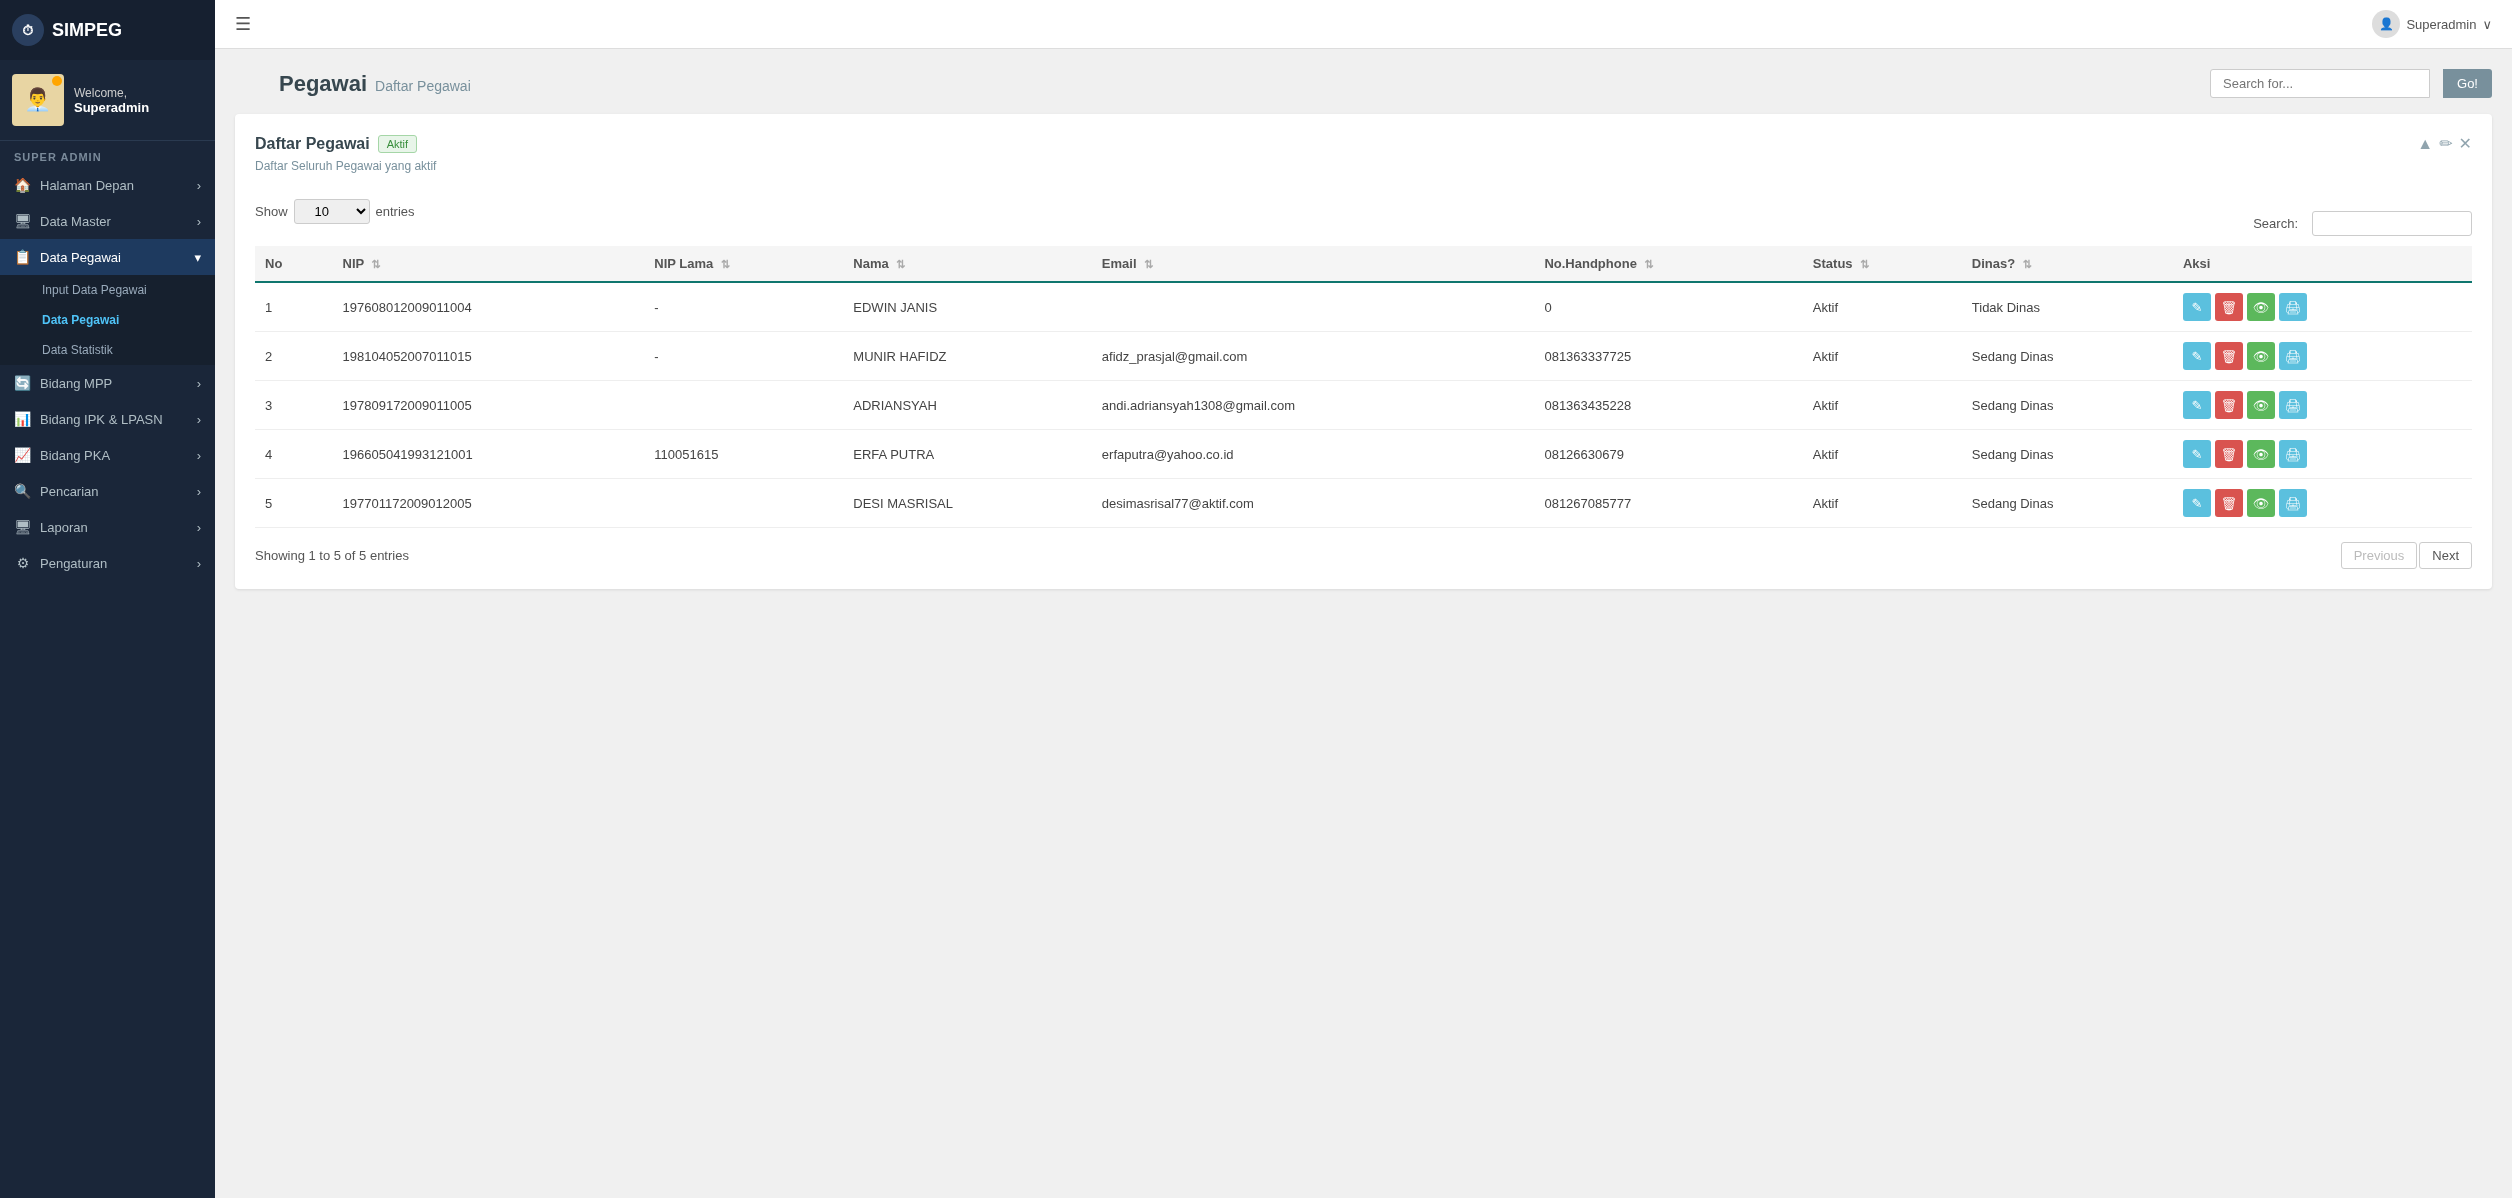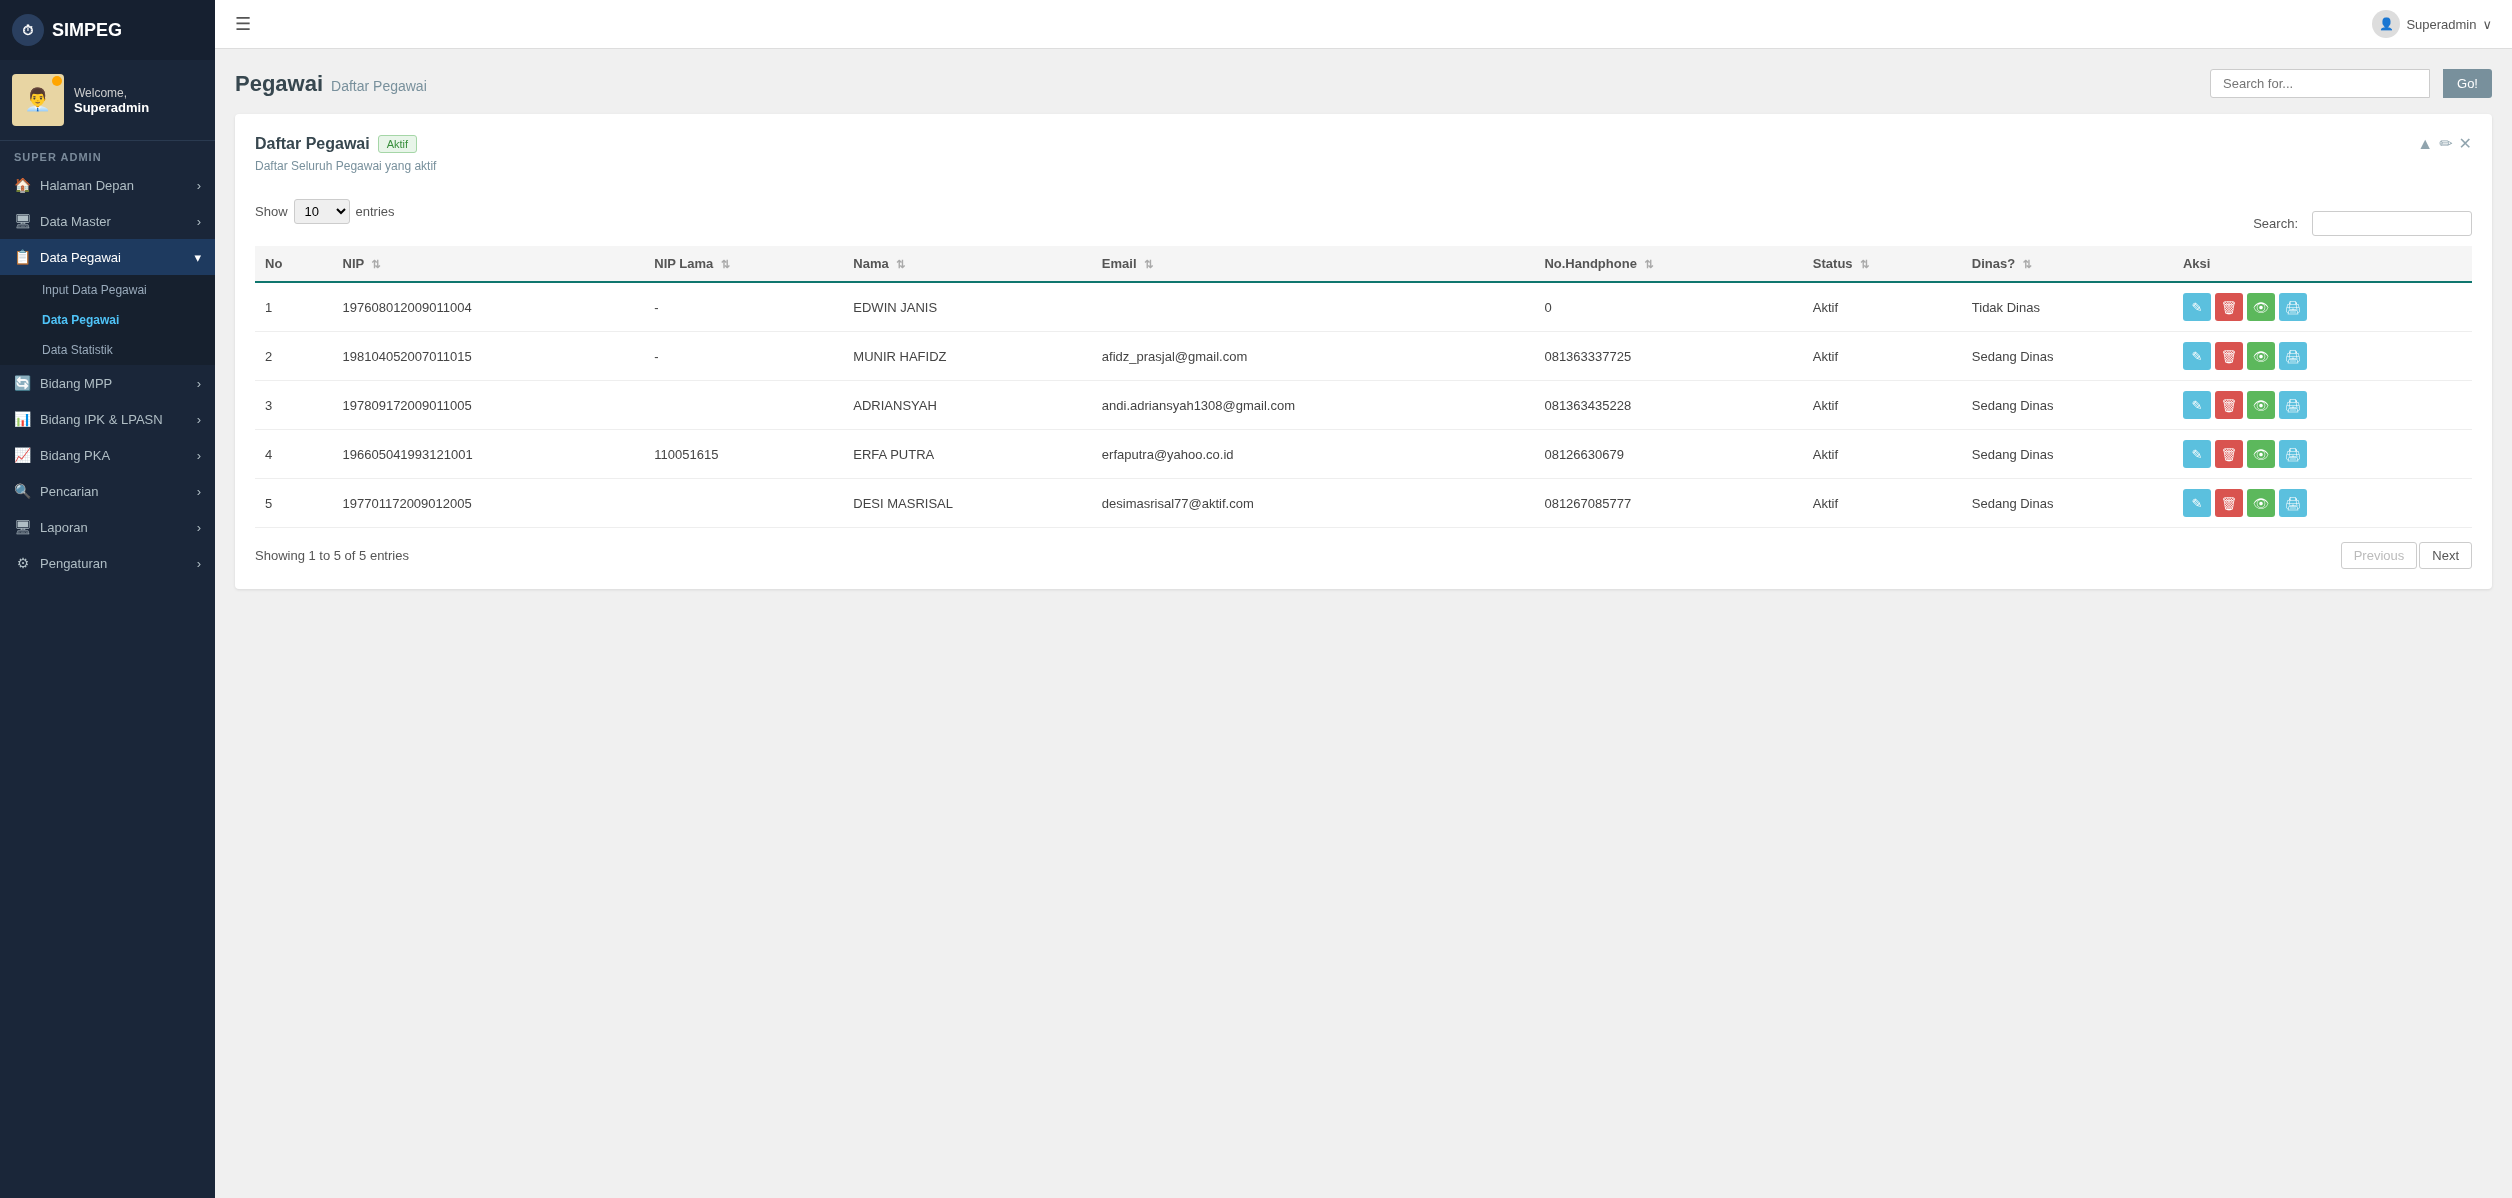"Pegawai" .page-title-area { margin-left: none -> 44px }
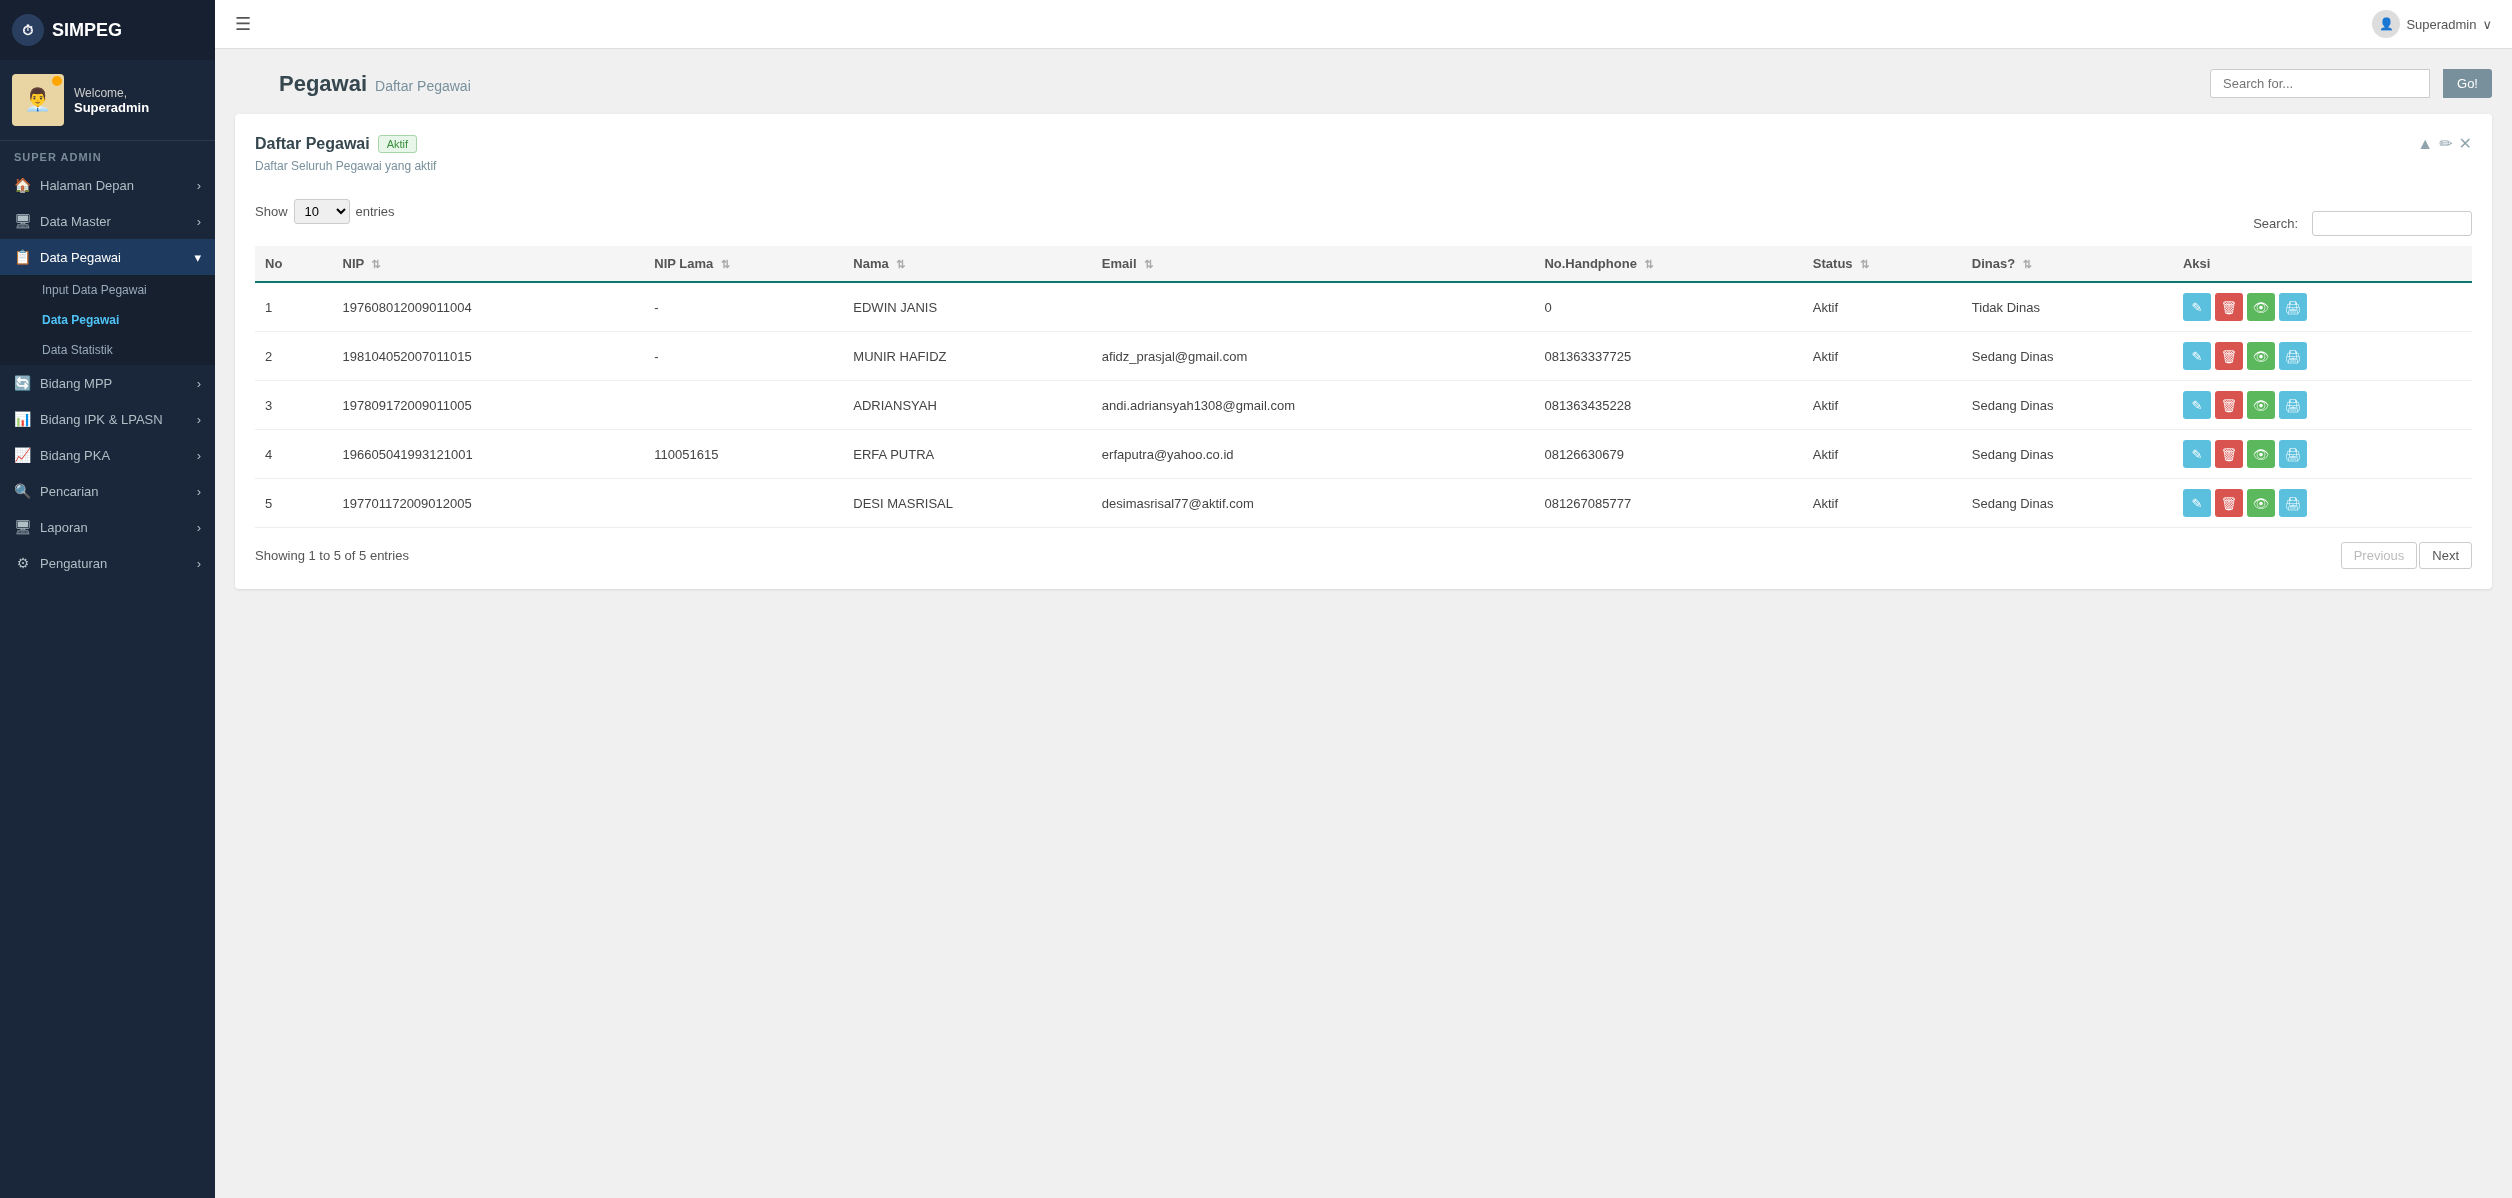"10" .show-entries select { padding: 3px 6px -> 3px 16px }
